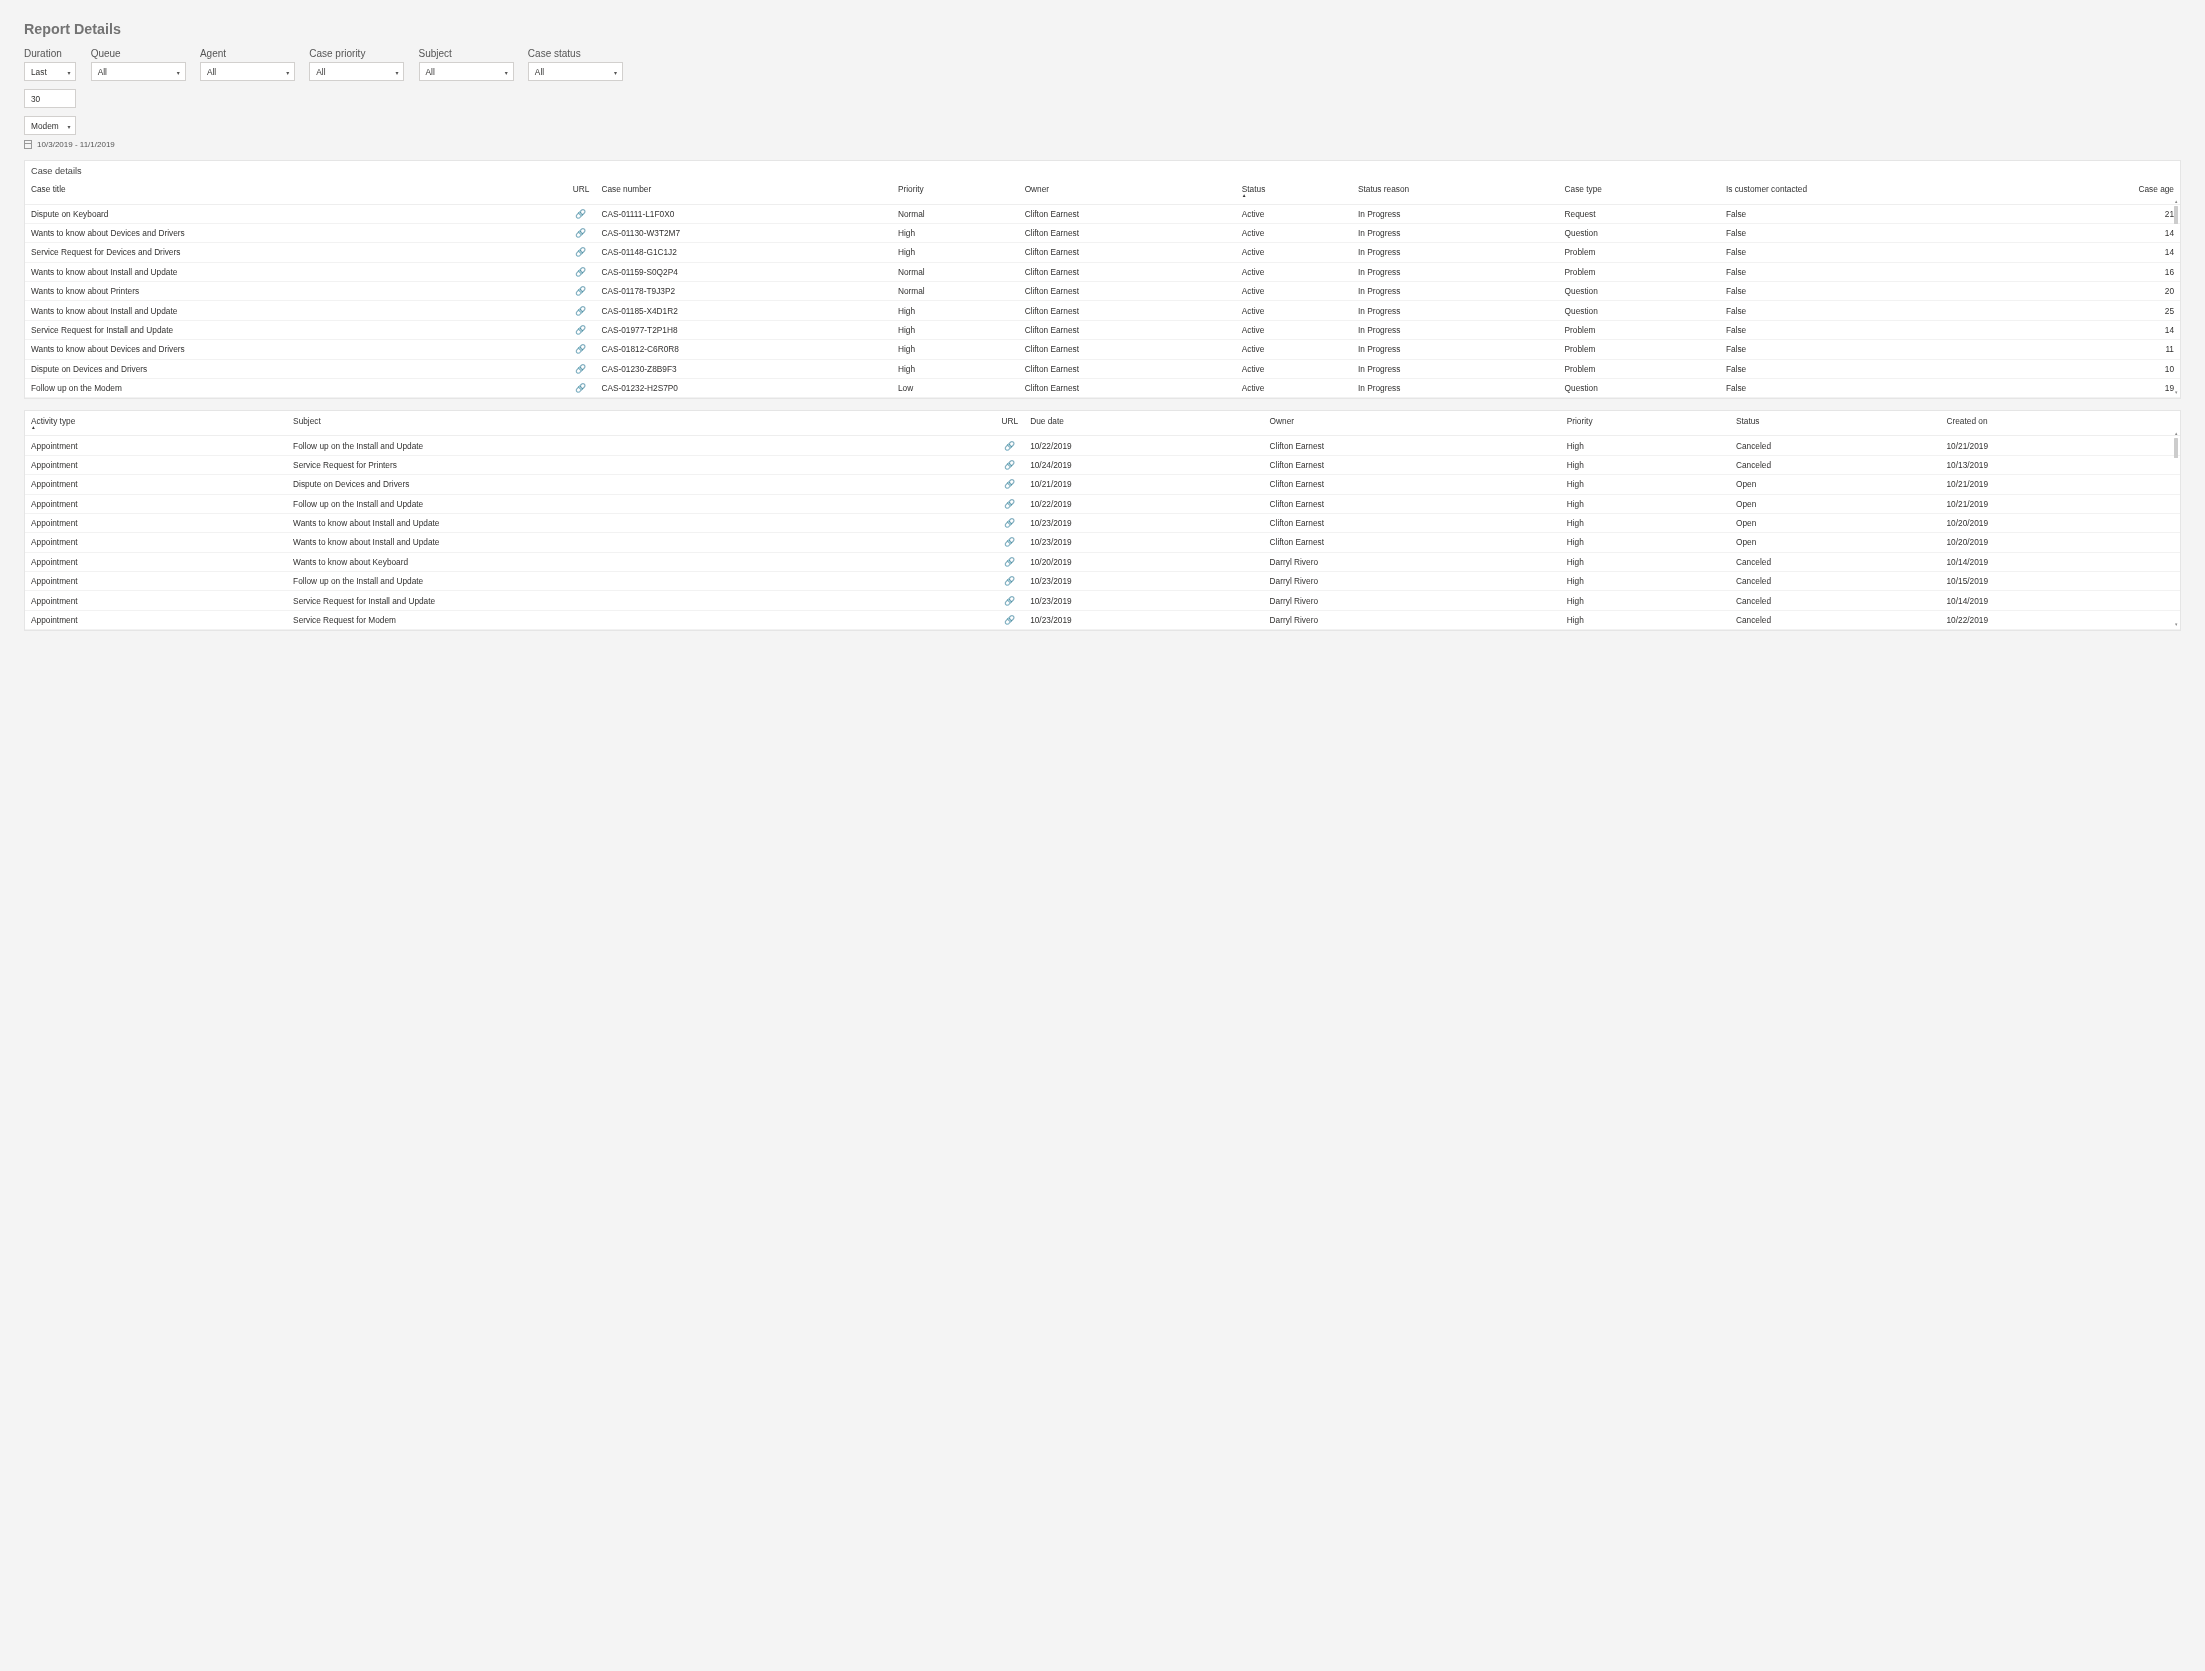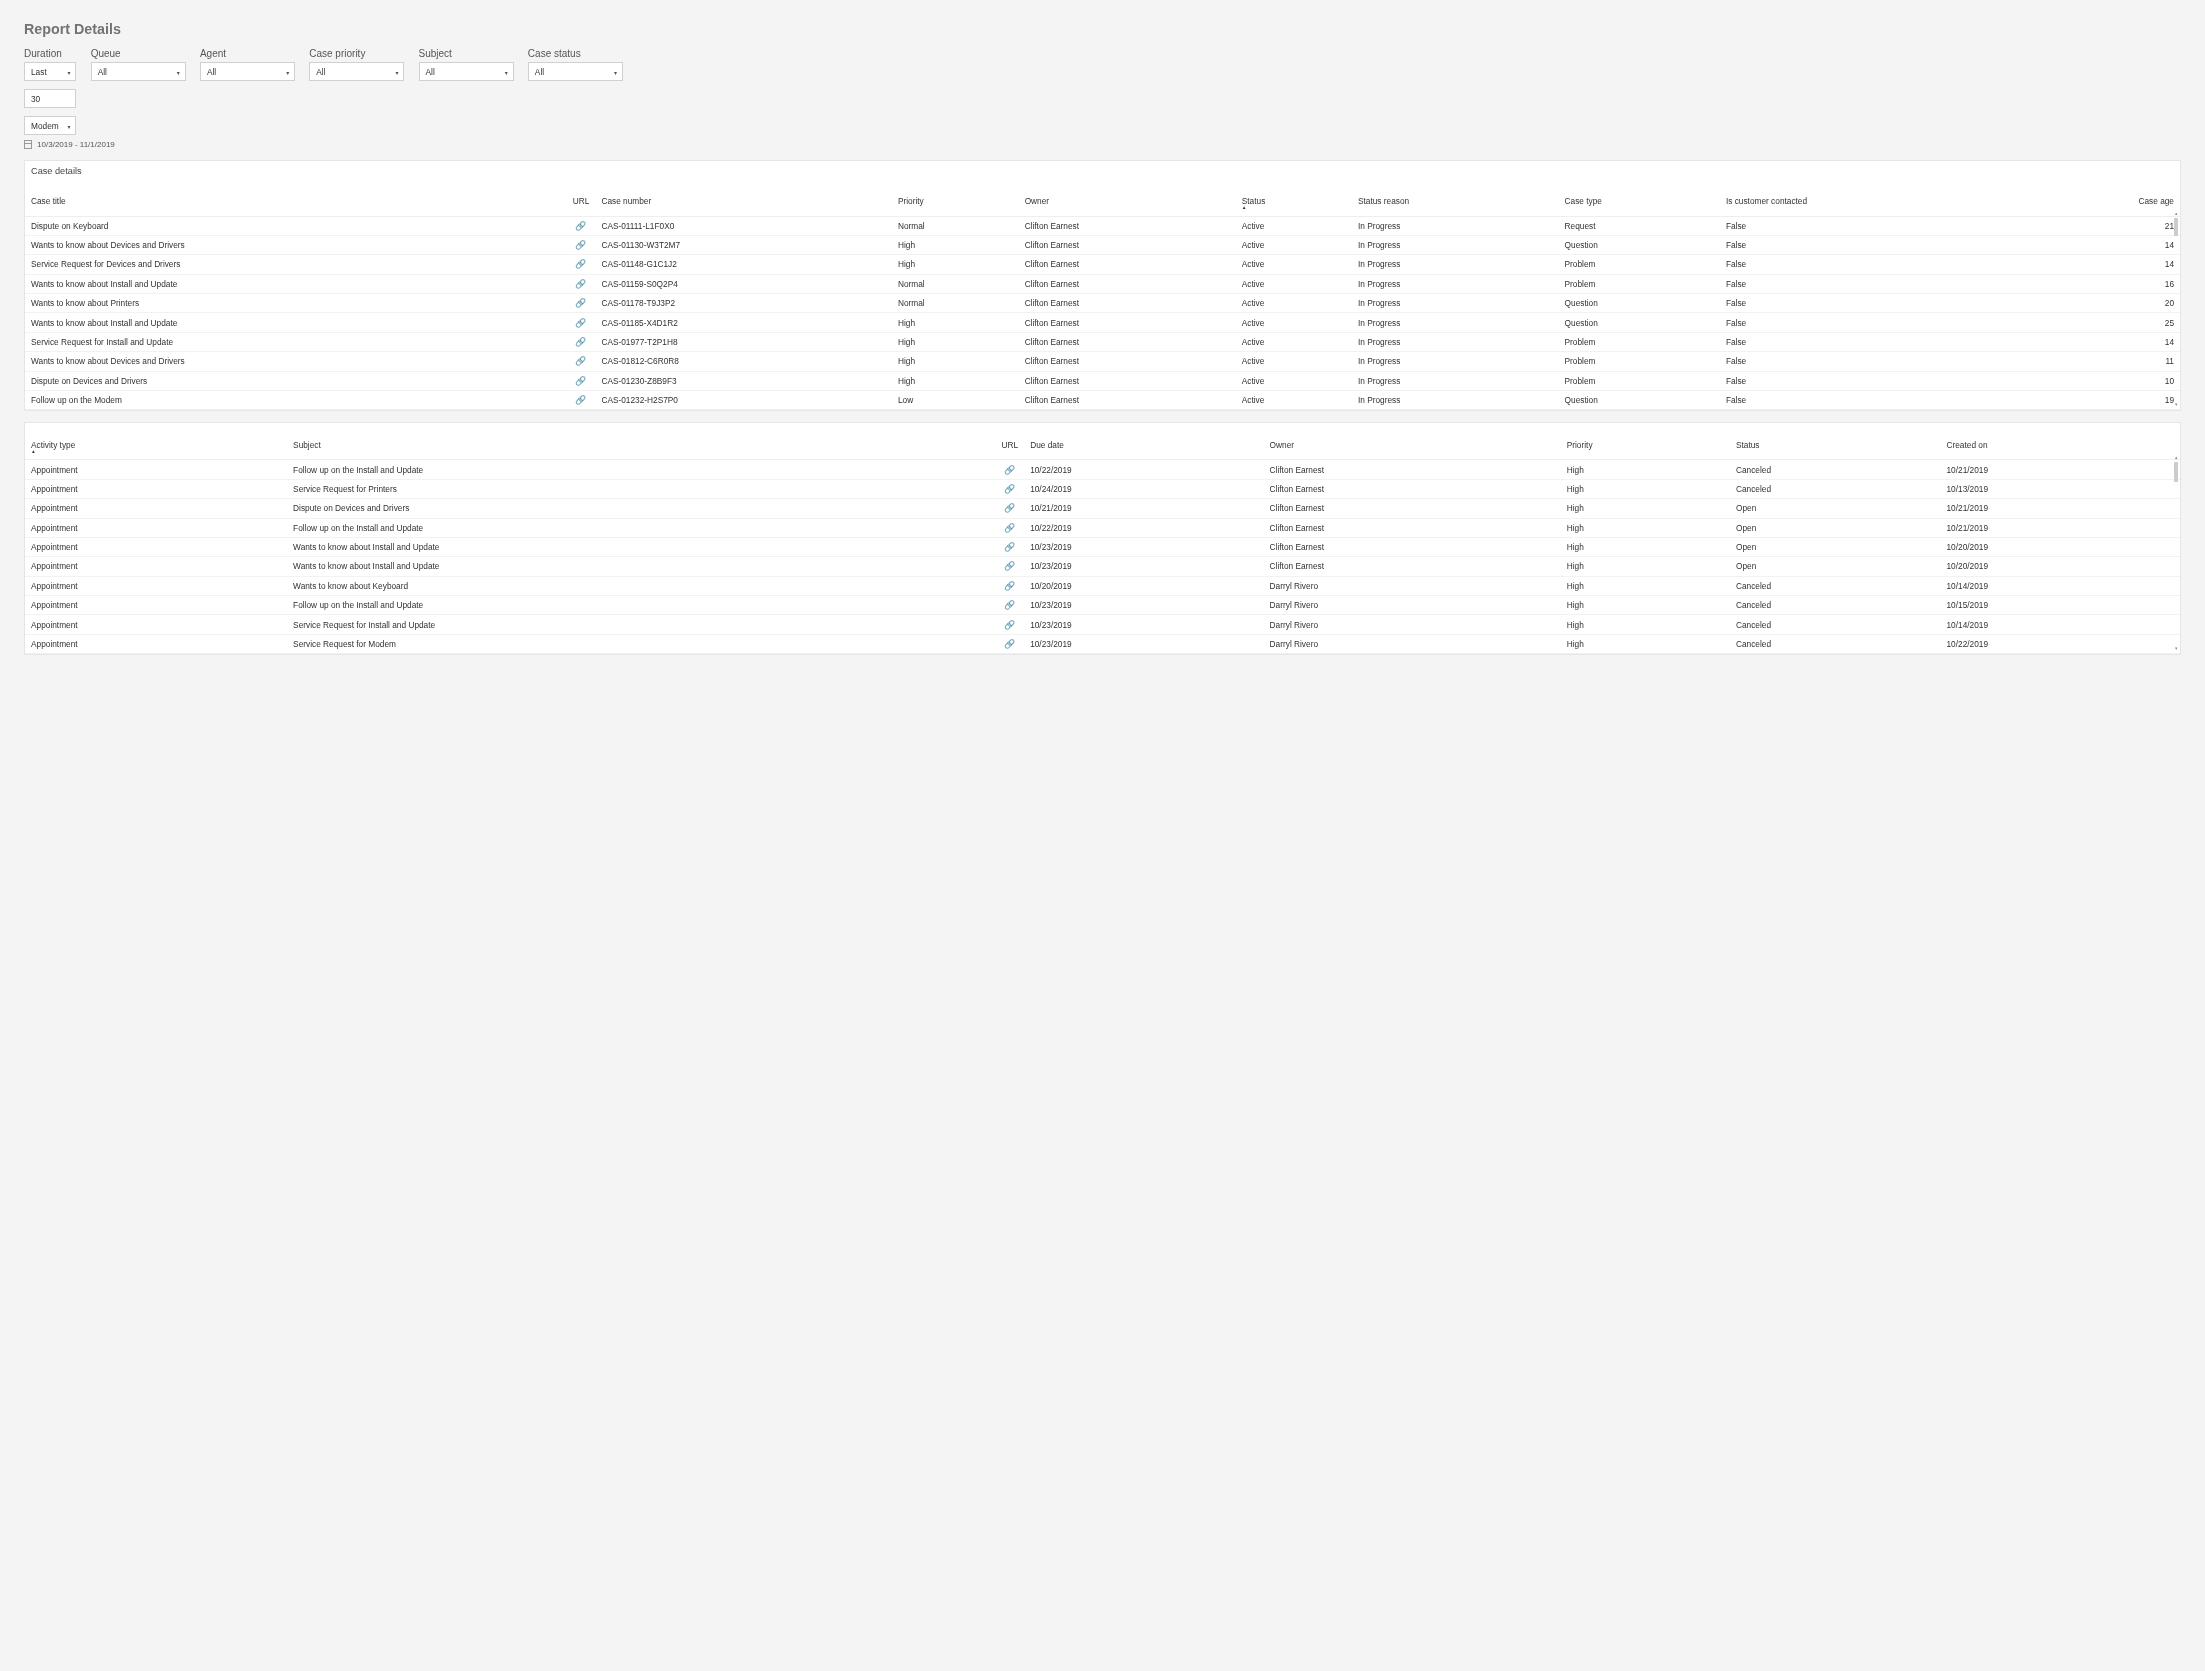"Case title" .panel .table-wrap { margin-top: 12px -> none }
